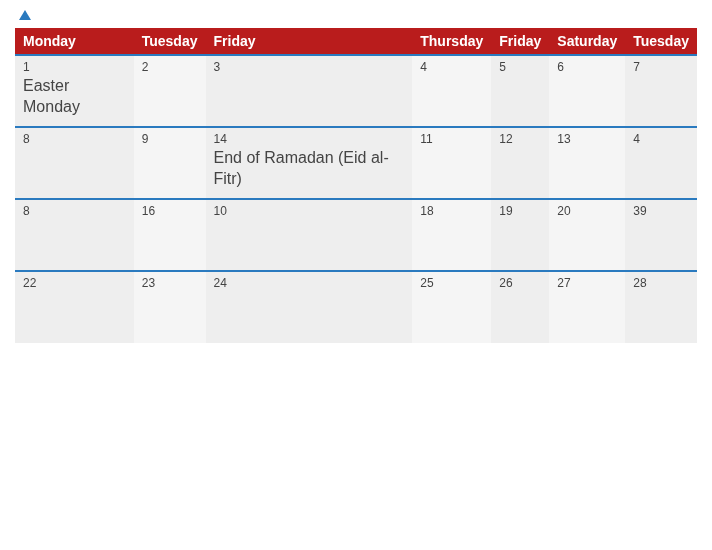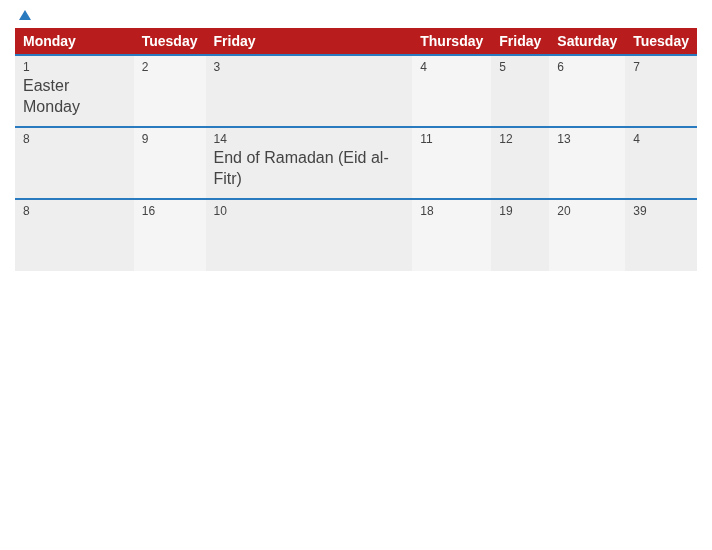"22" tr { html: none -> <tr> <td> <span>22</span> </td> <td> <span>23</span> </td> <td> <span>24</span> </td> <td> <span>25</span> </td> <td> <span>26</span> </td> <td> <span>27</span> </td> <td> <span>28</span> </td> </tr> }
